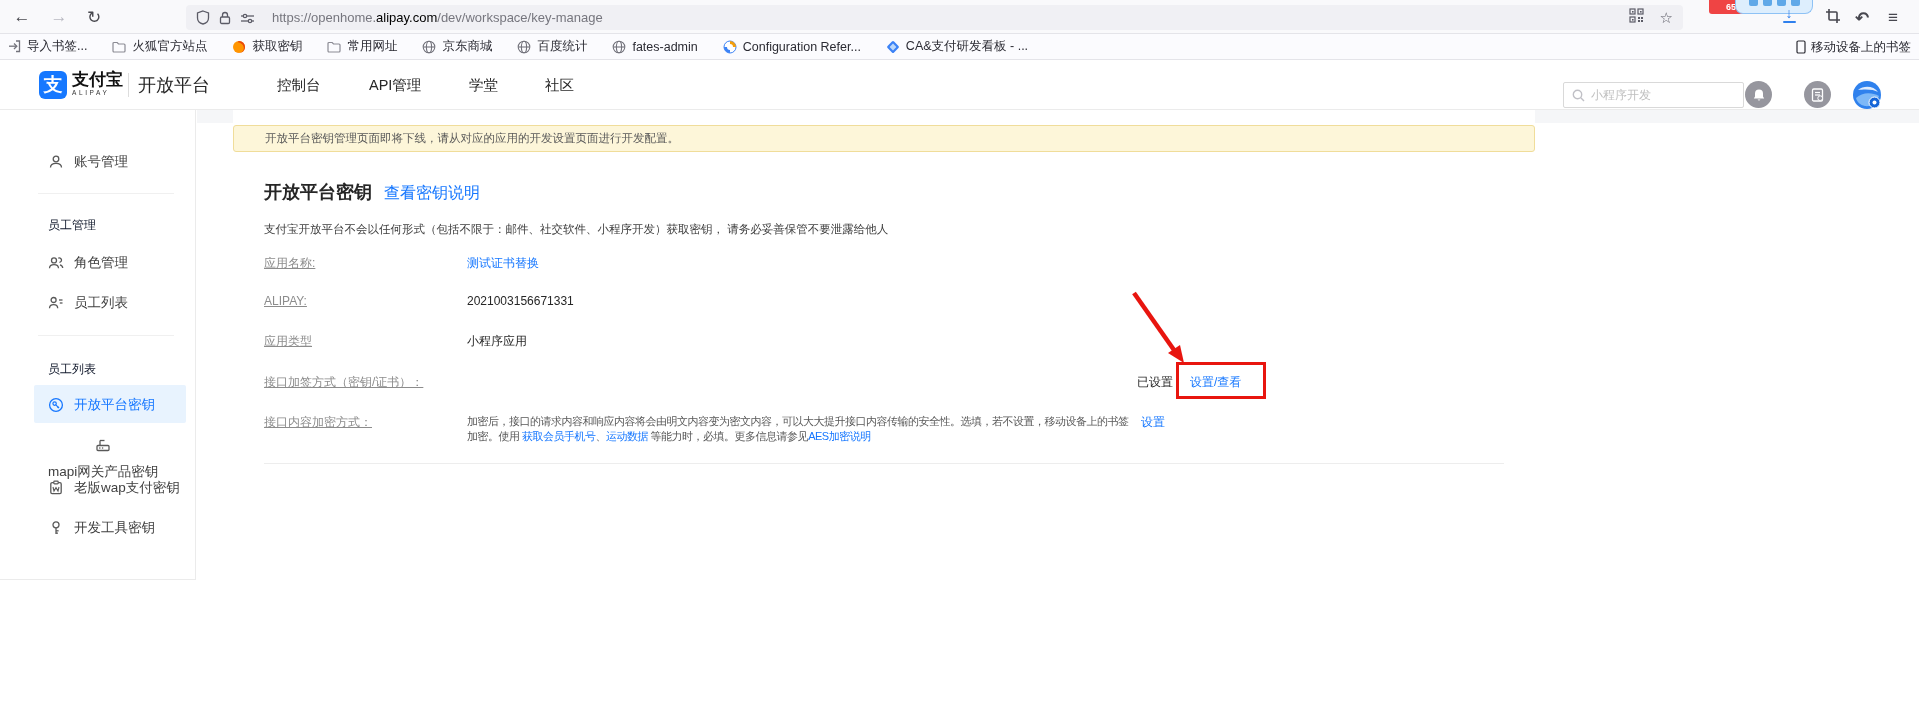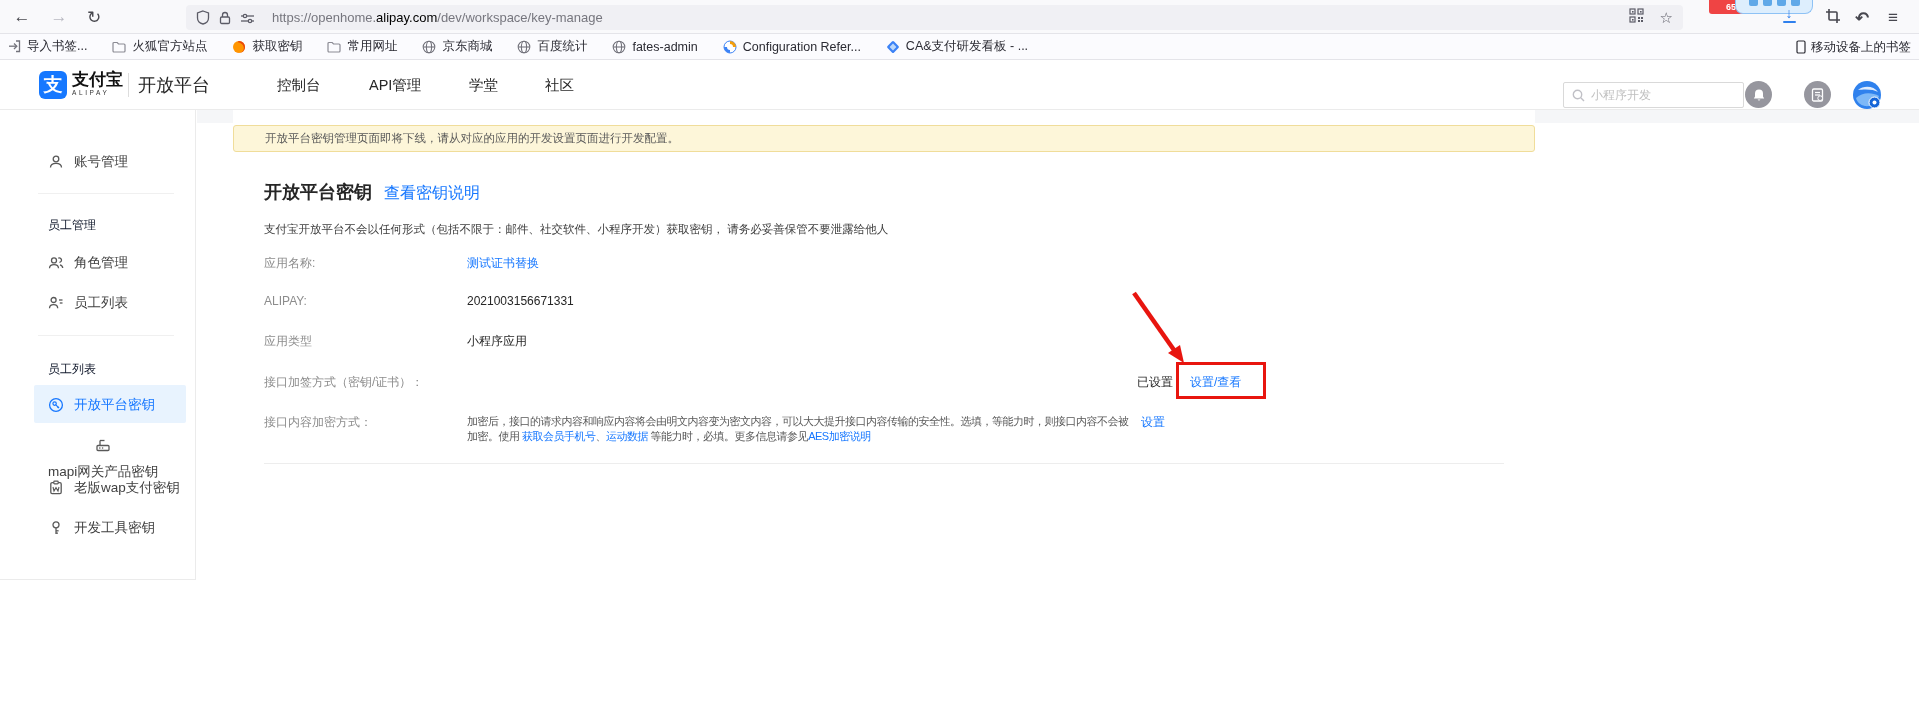"应用名称:" .f-label { text-decoration: none -> underline }
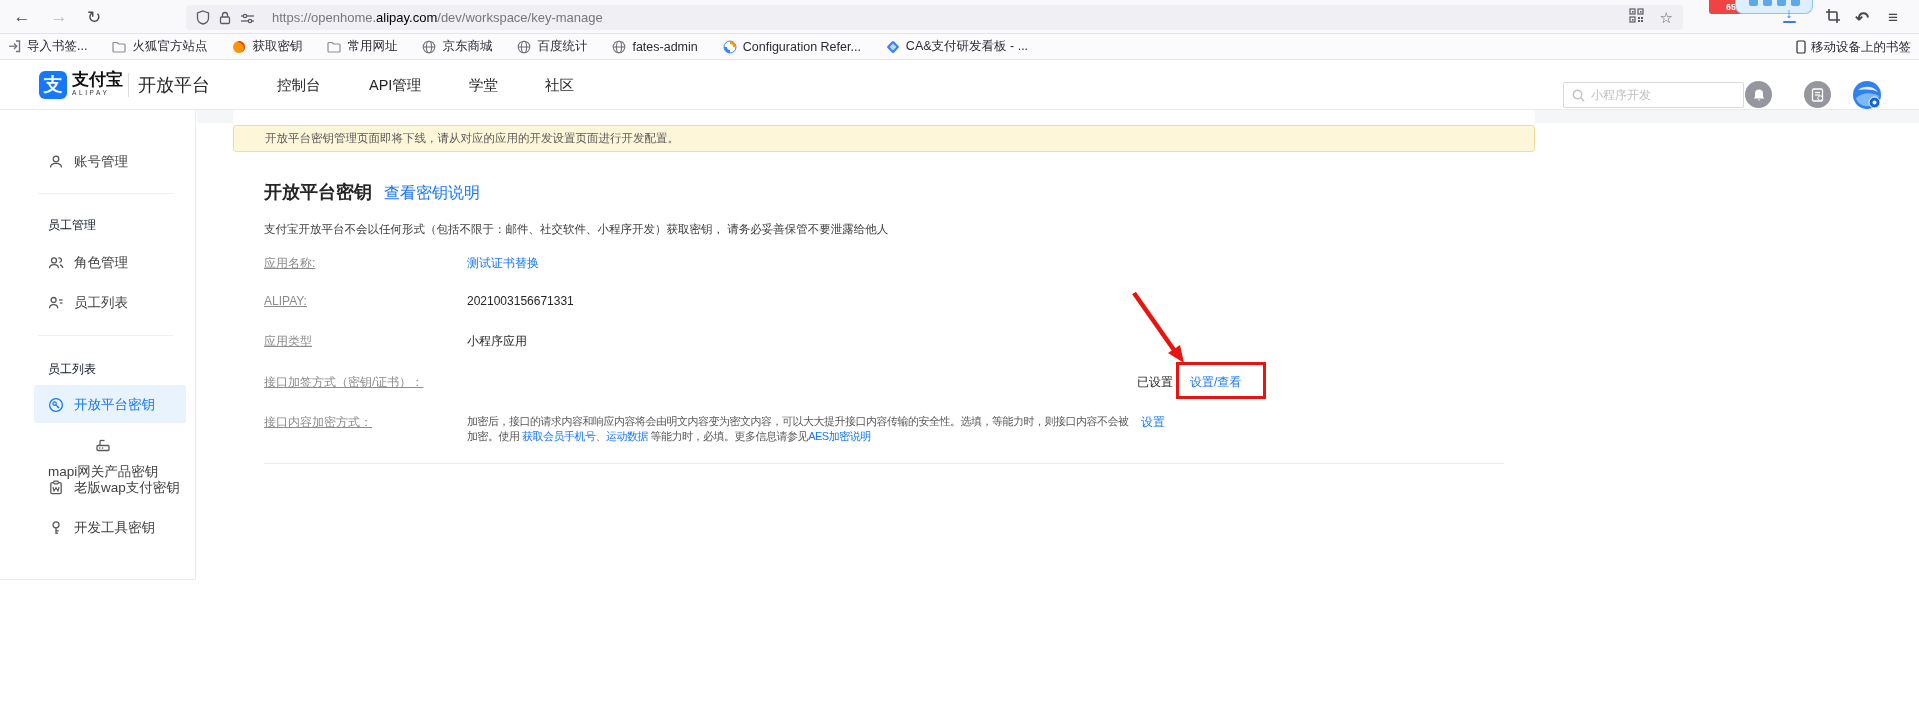"加密后，接口的请求内容和响应内容将会由明文内容变为密文内容，可以大大提升接口内容" span.f-desc { text: 等能力时，则接口内容不会被 -> 若不设置，移动设备上的书签 }
